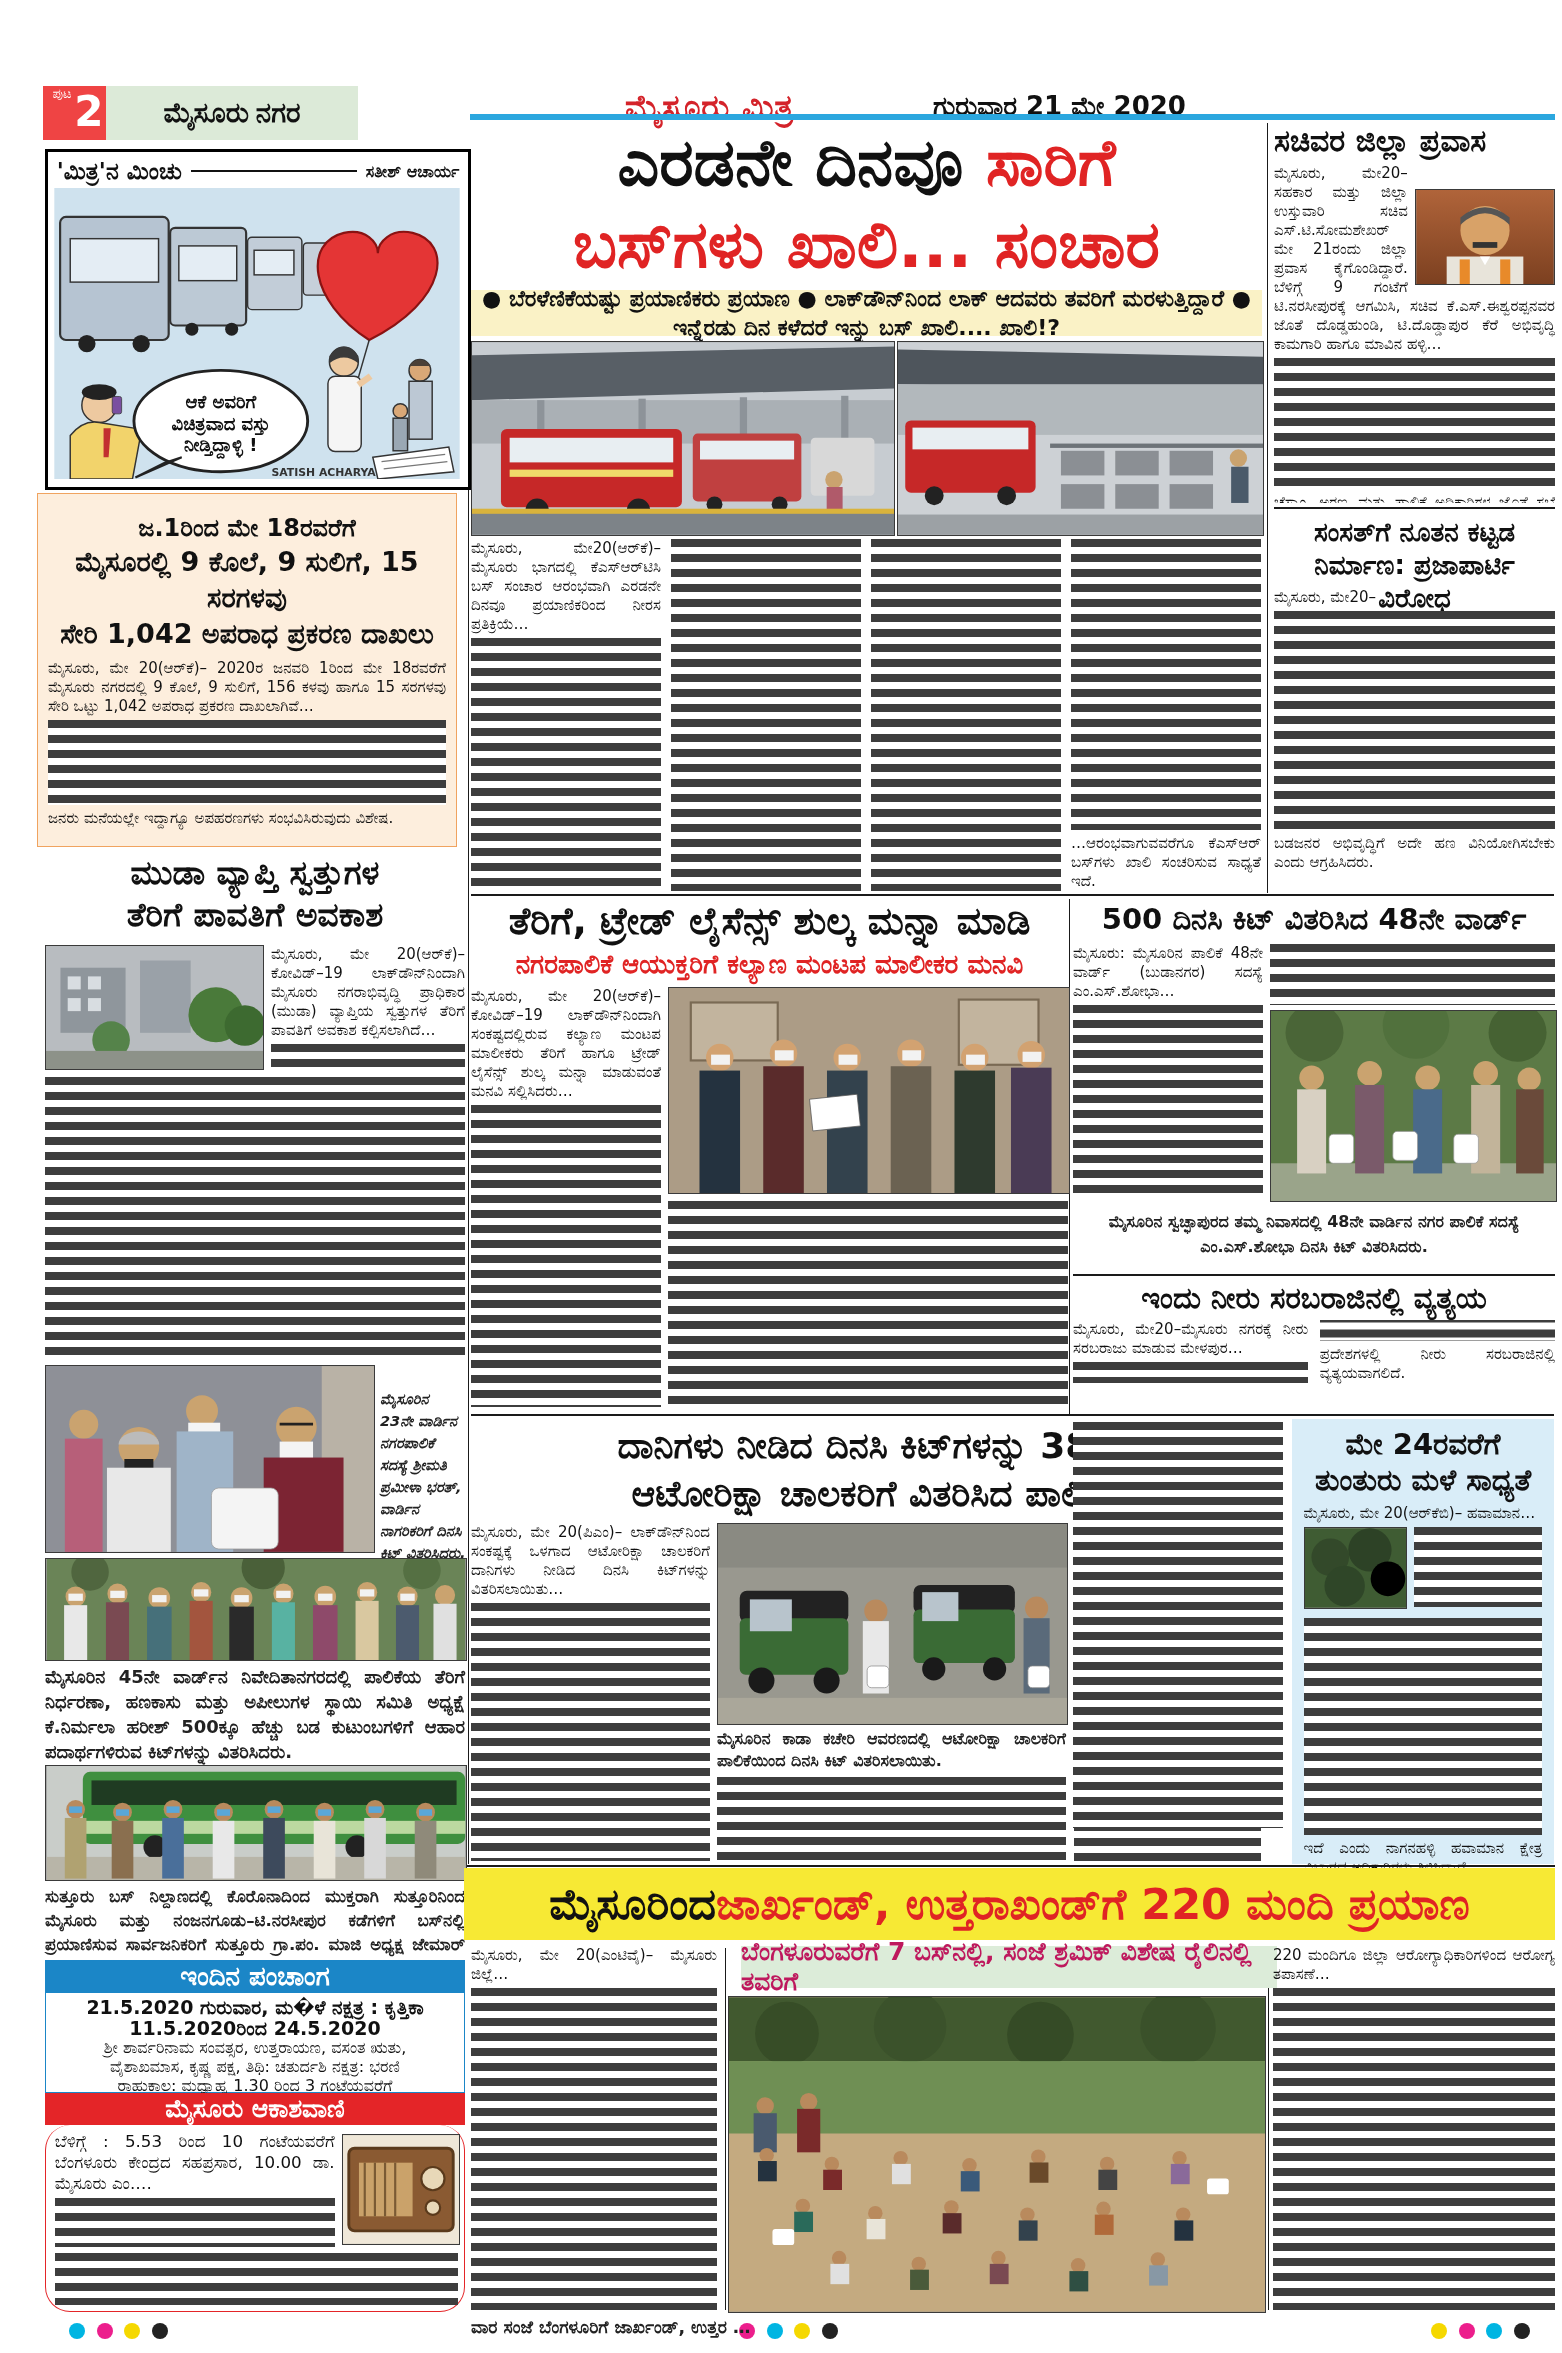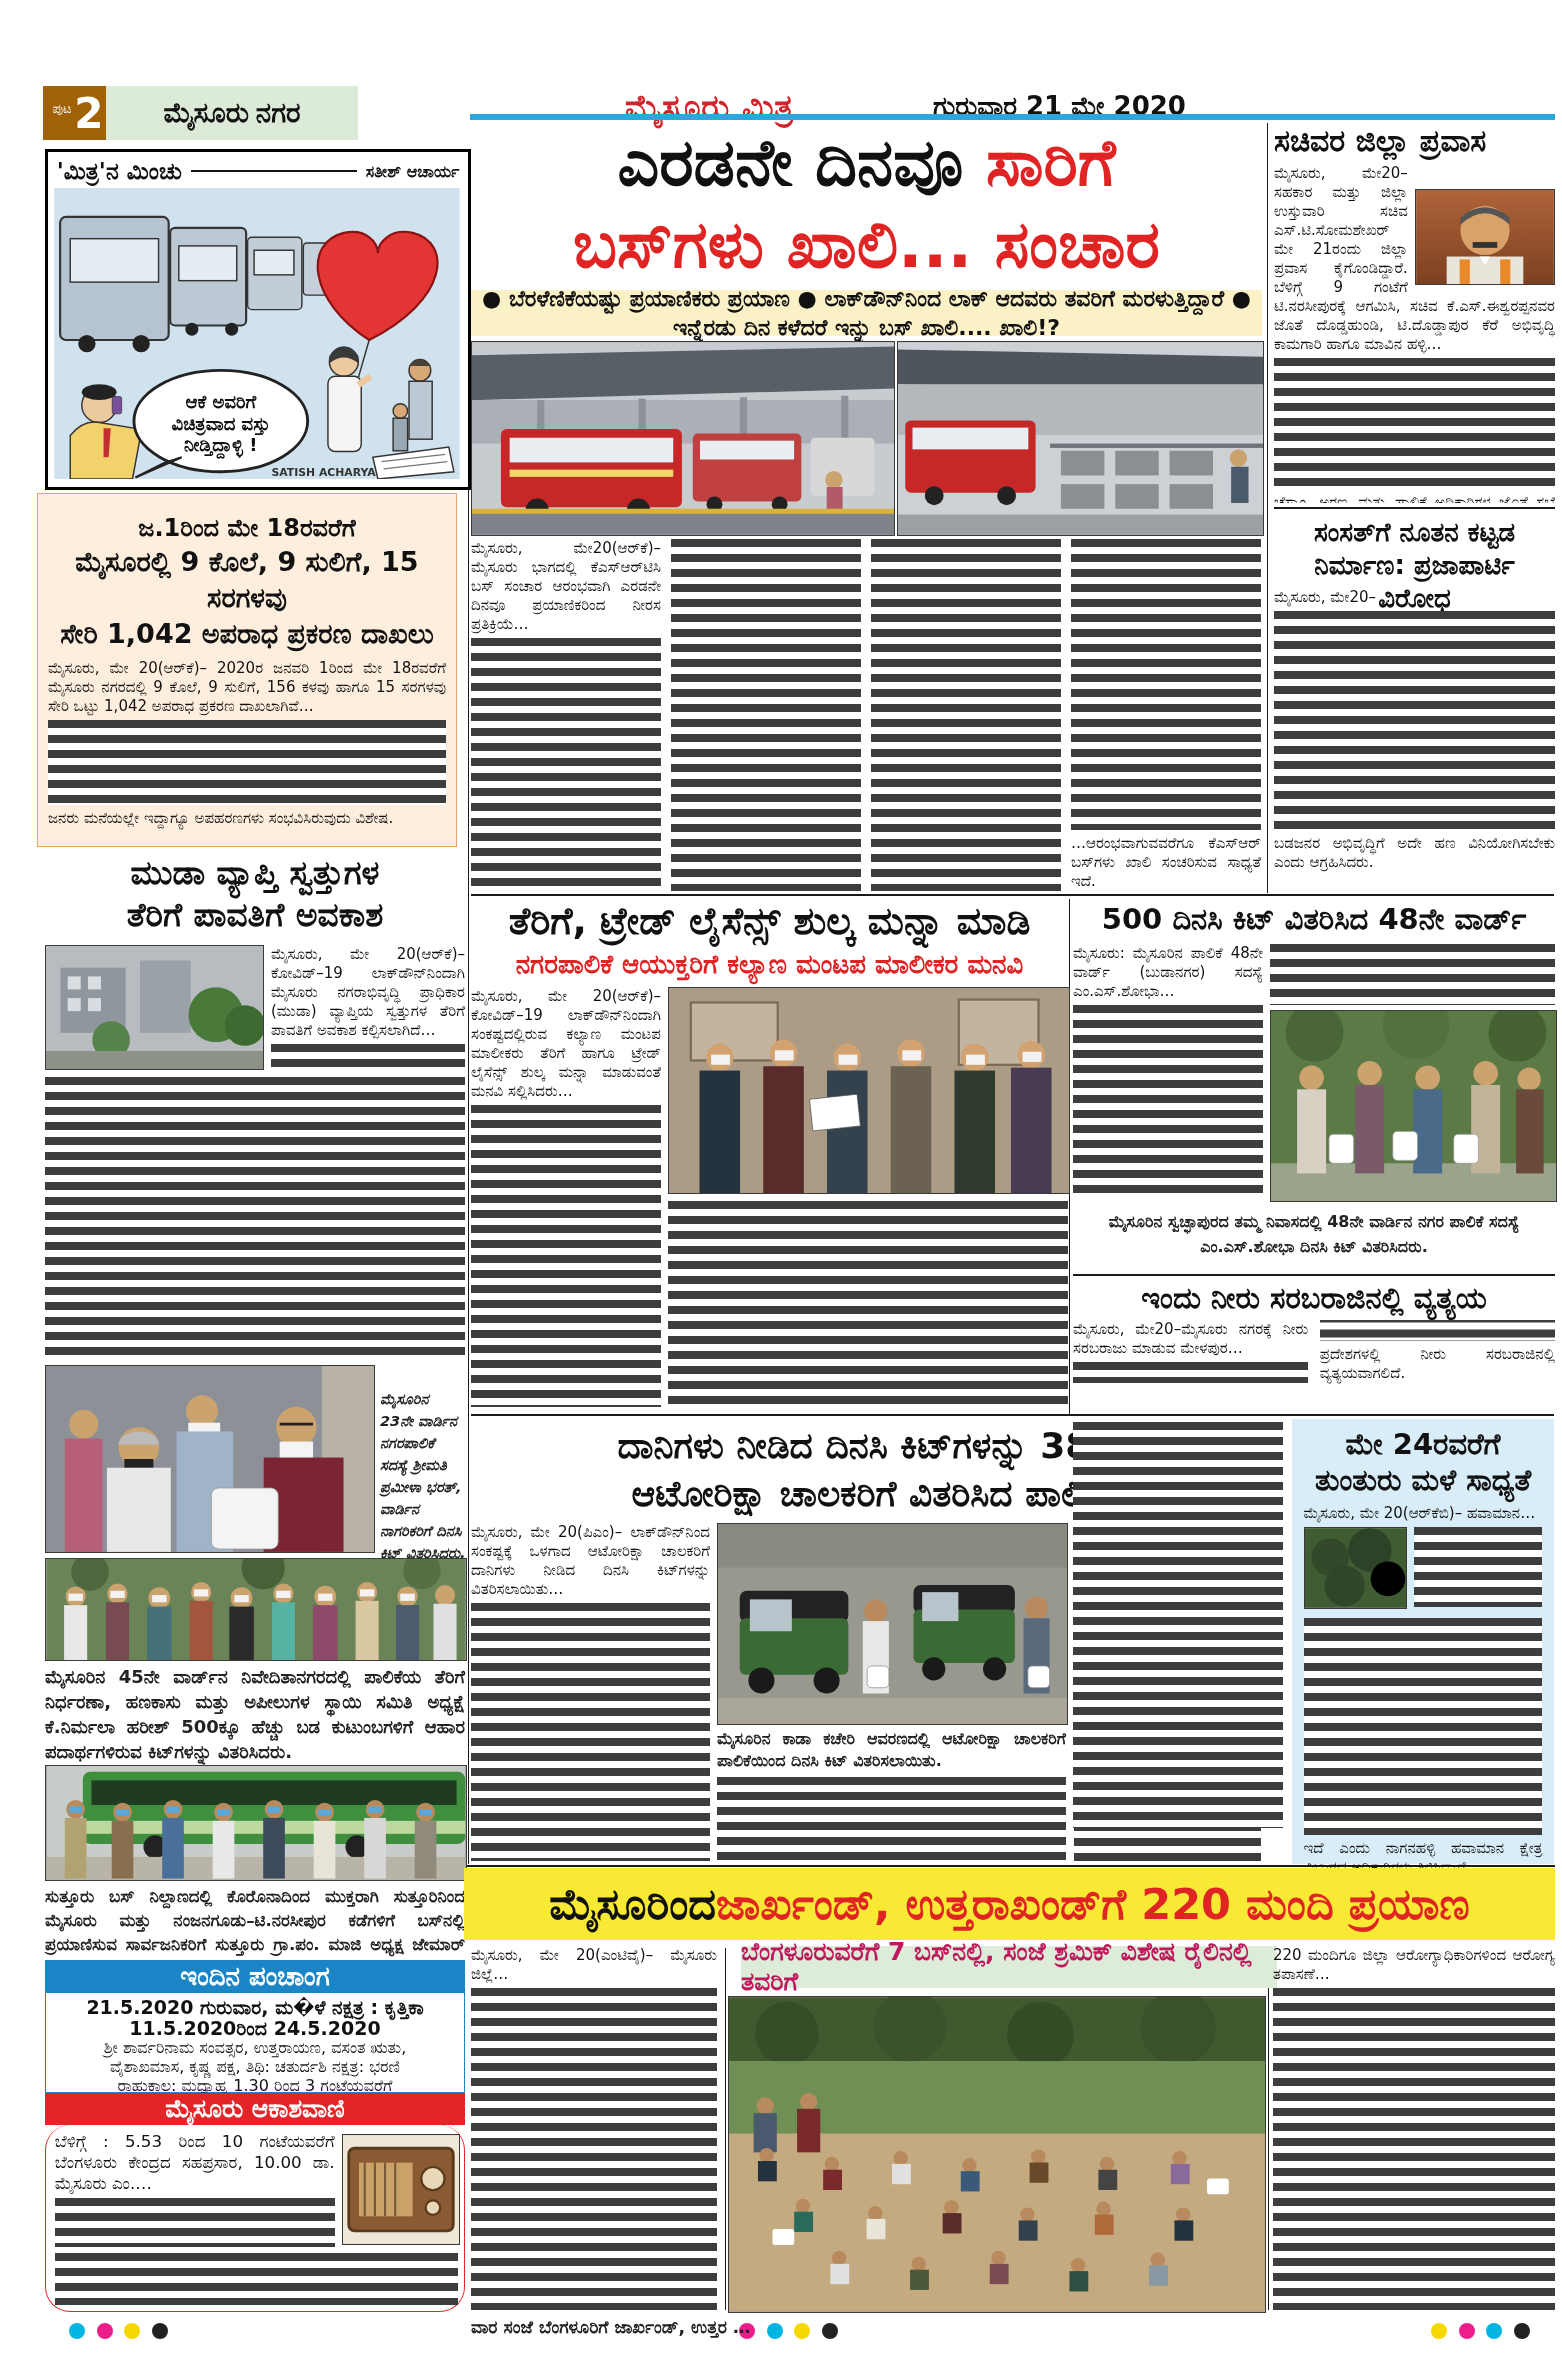"ಪುಟ" .pagebox { align-items: center -> flex-start; background: #a16207 -> #ef4444 }
